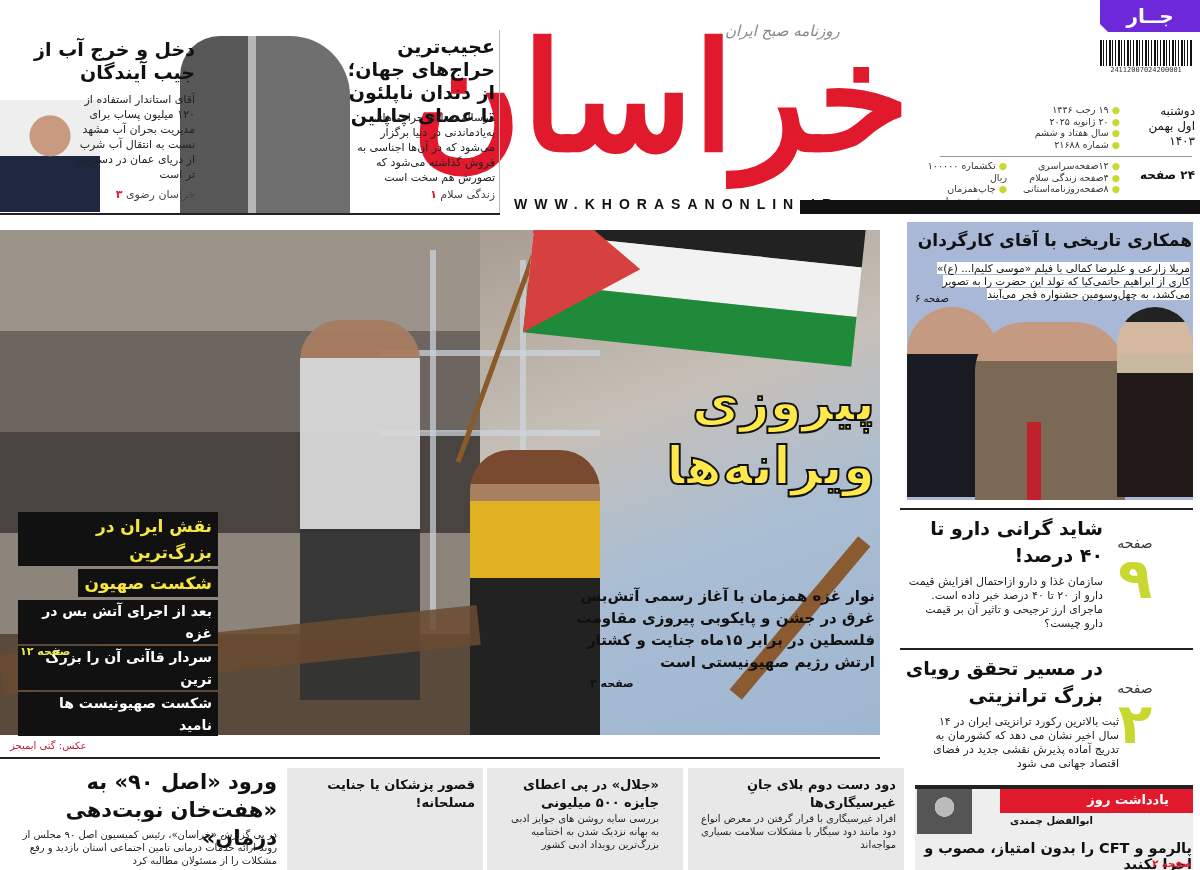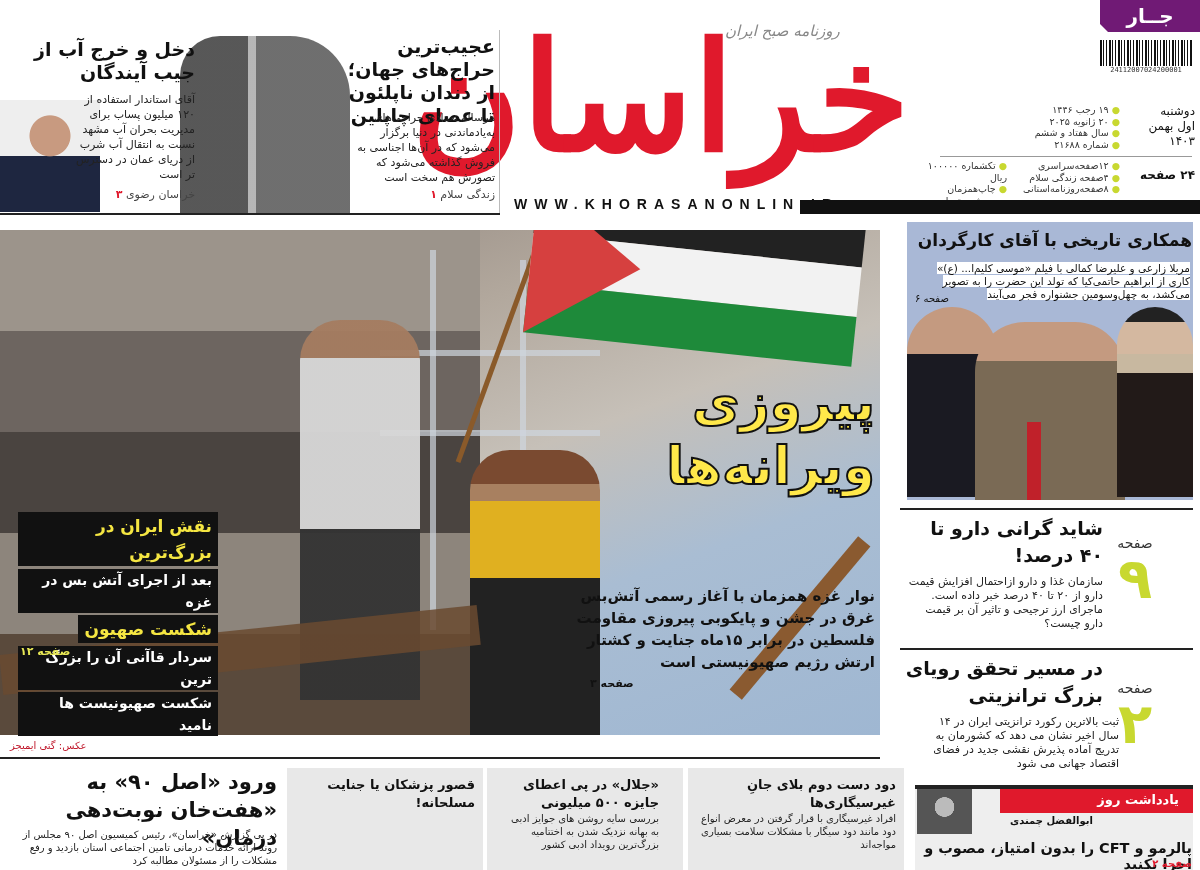"جــار" #jaar { background: #701a75 -> #6d28d9 }
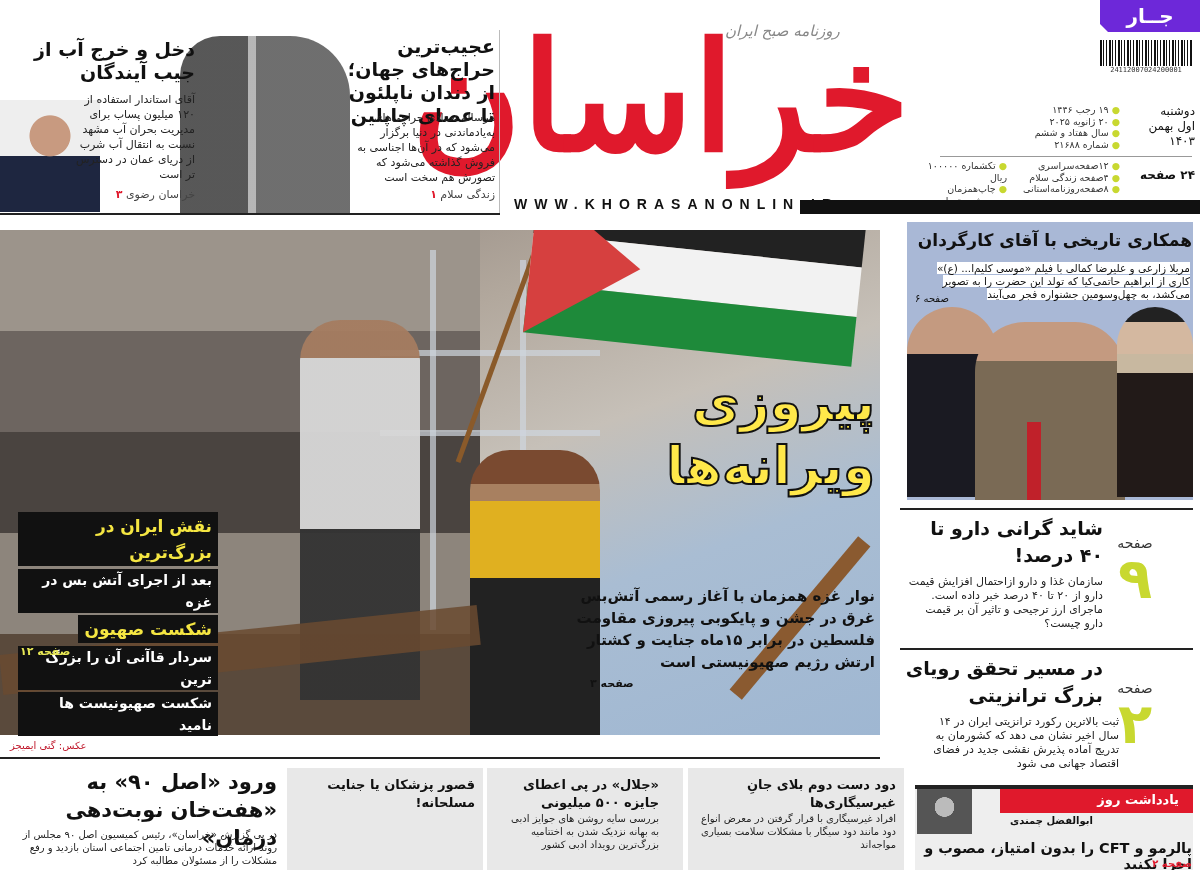"بعد از اجرای آتش بس" div { order: before "شکست صهیون" -> after "شکست صهیون" }
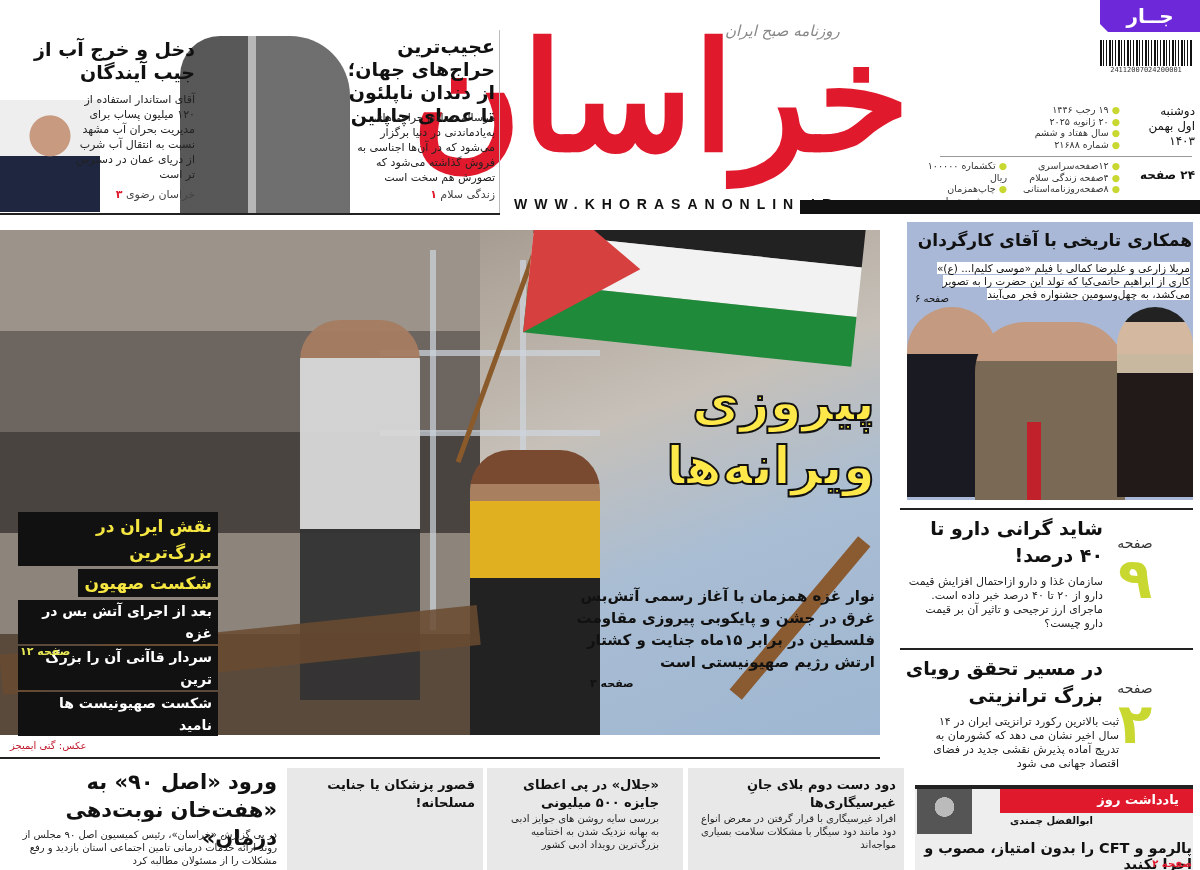"یادداشت روز" #note-bar { padding: 3px 14px -> 3px 24px }
